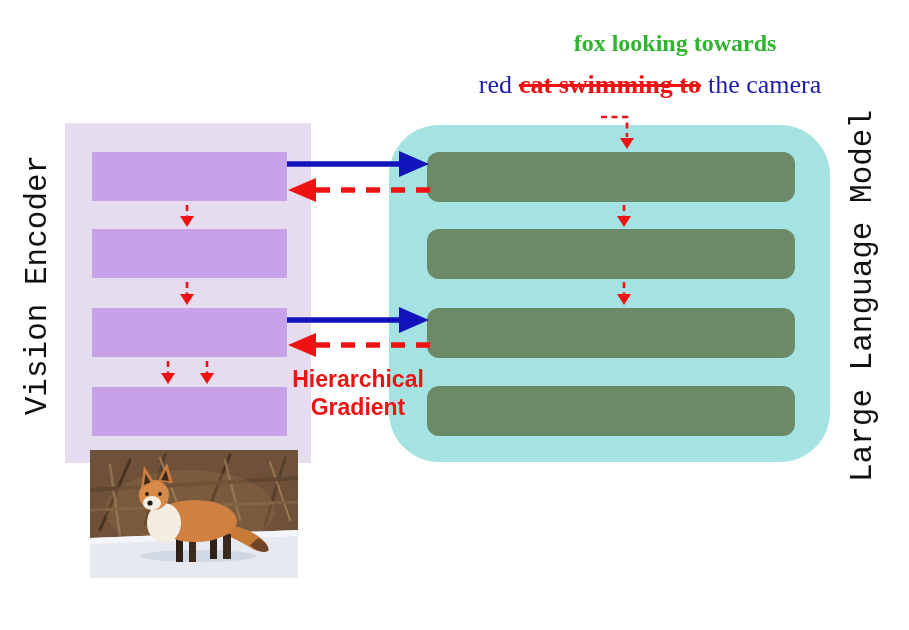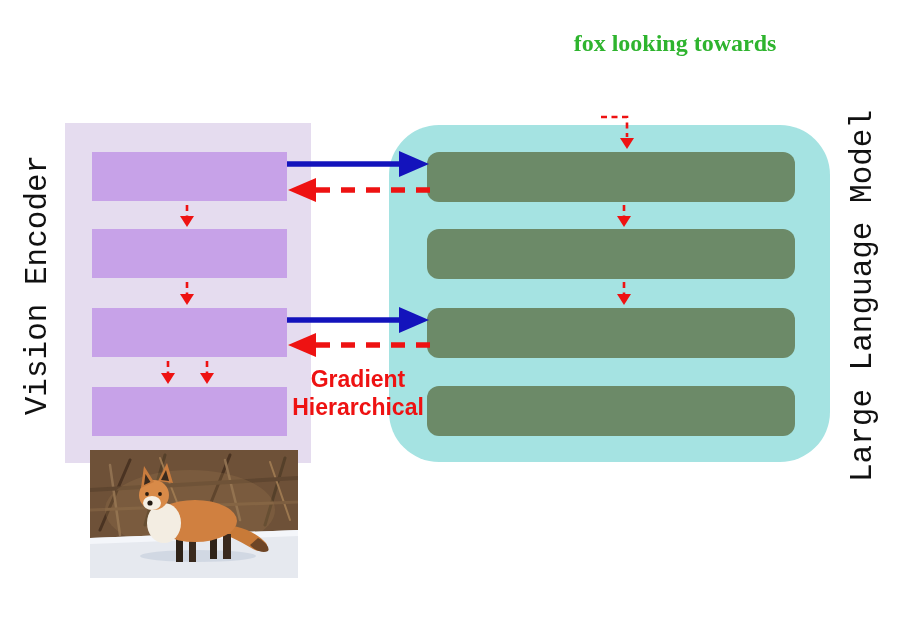"red cat swimming to the" div.cap-line2 { html: none -> <div><span>red</span><span>cat swimming to</span><span>the camera</span></div> }
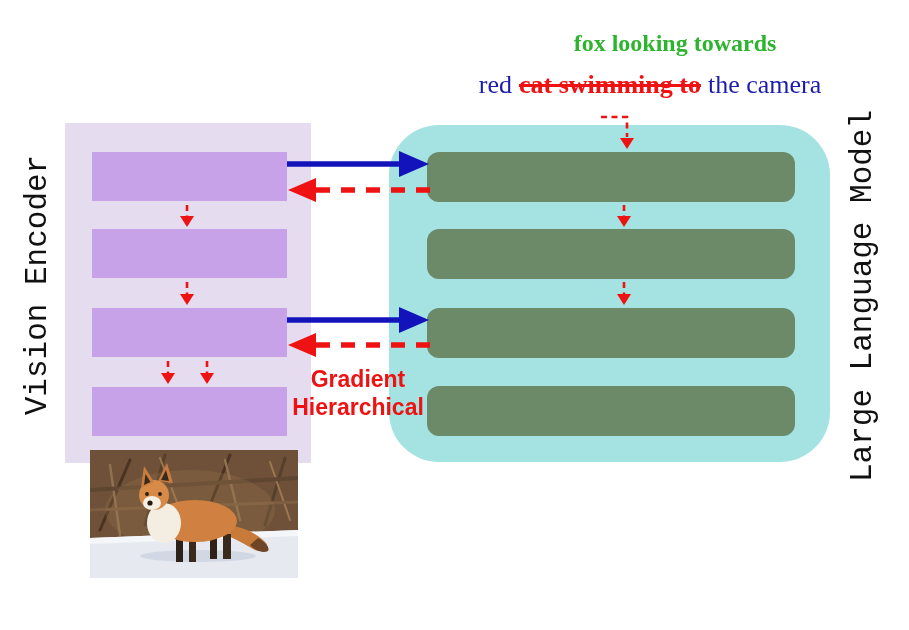"Gradient" div { order: before "Hierarchical" -> after "Hierarchical" }
